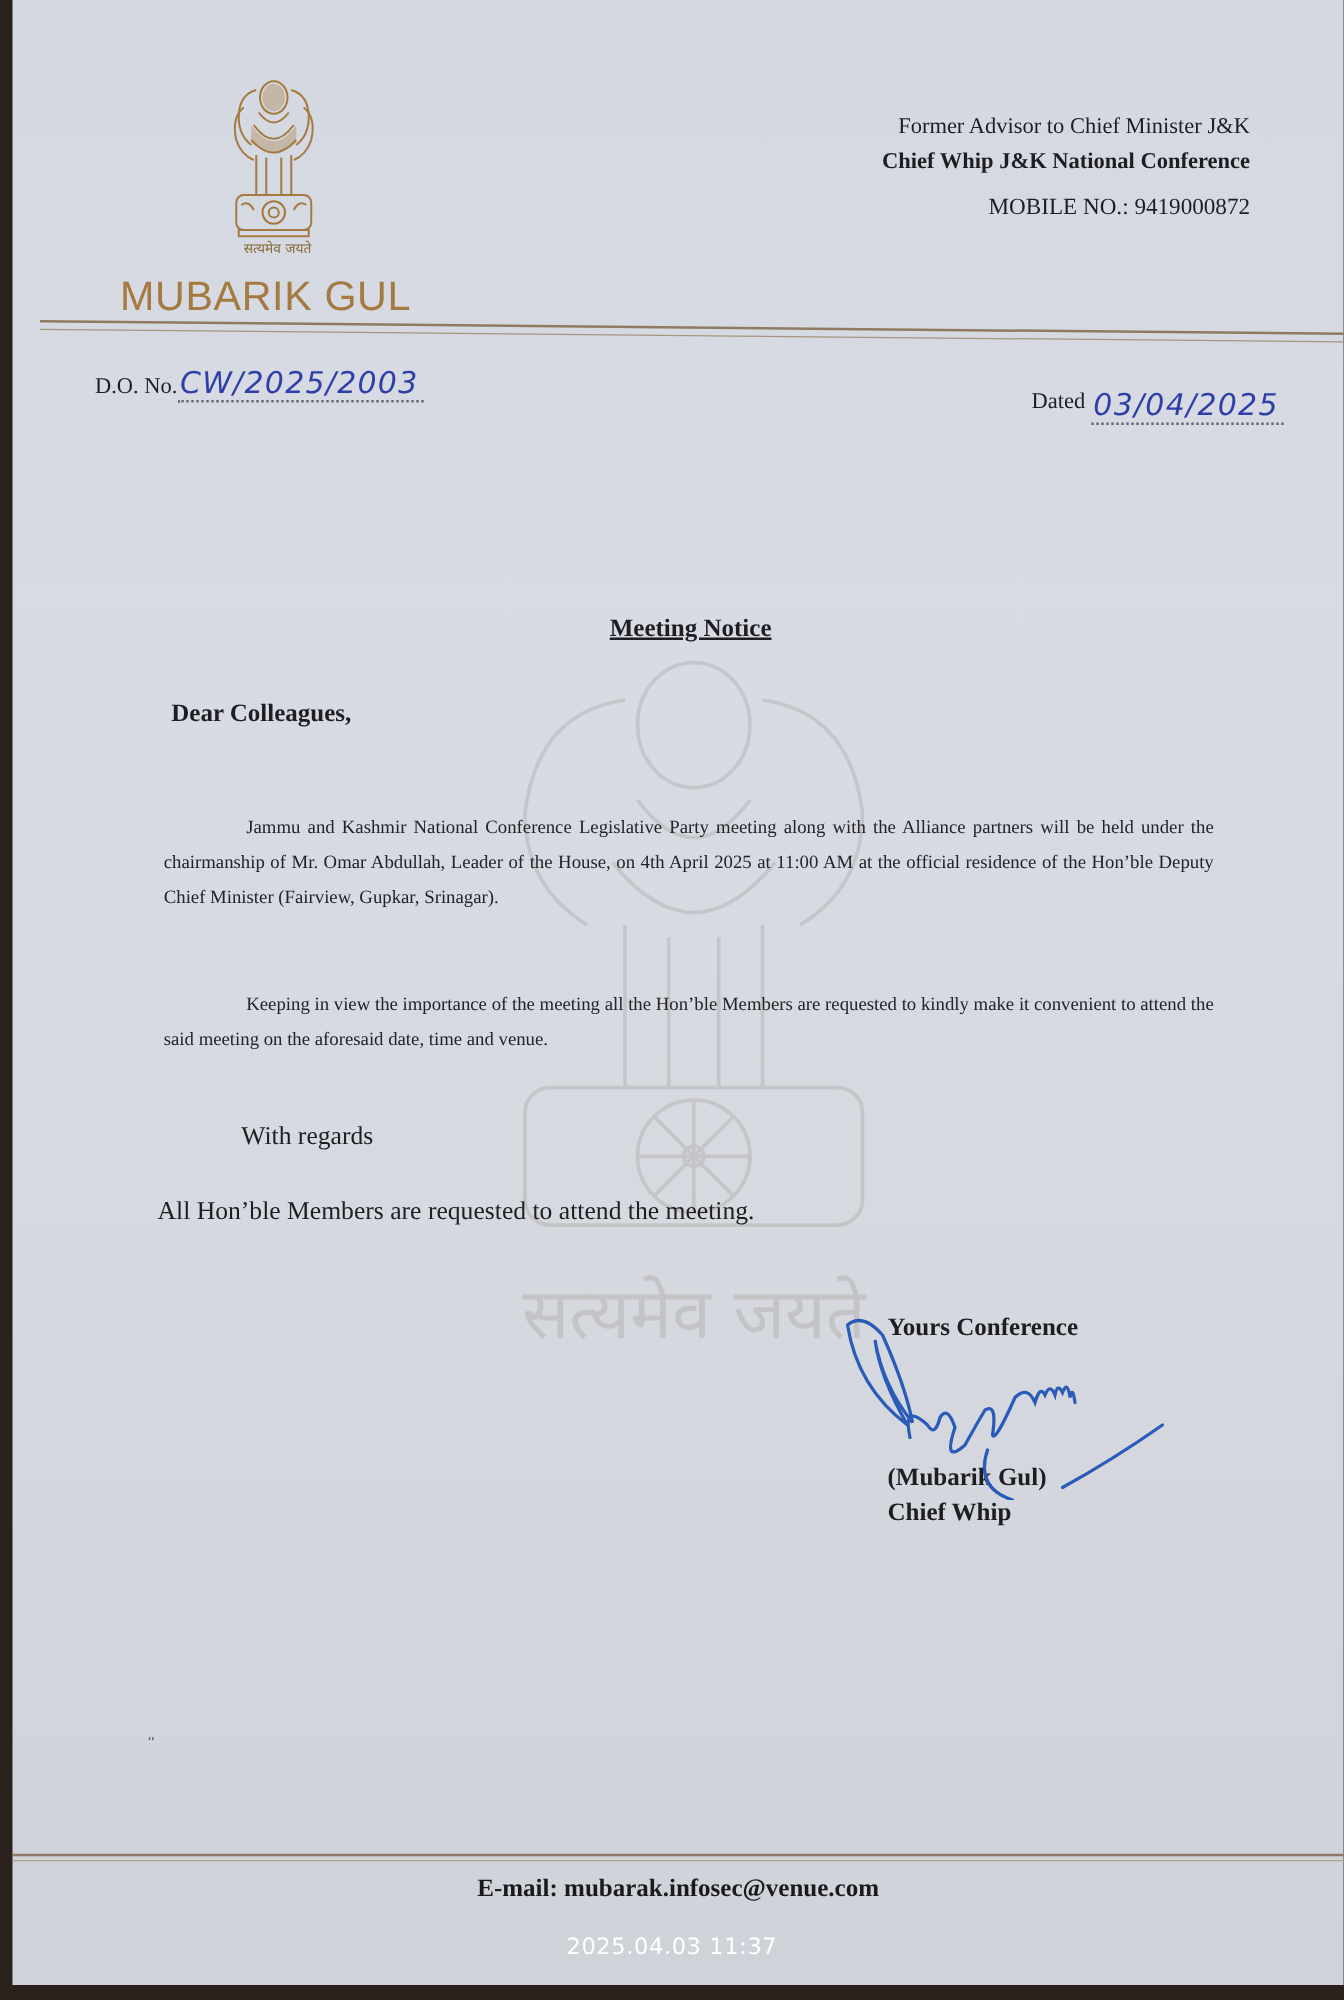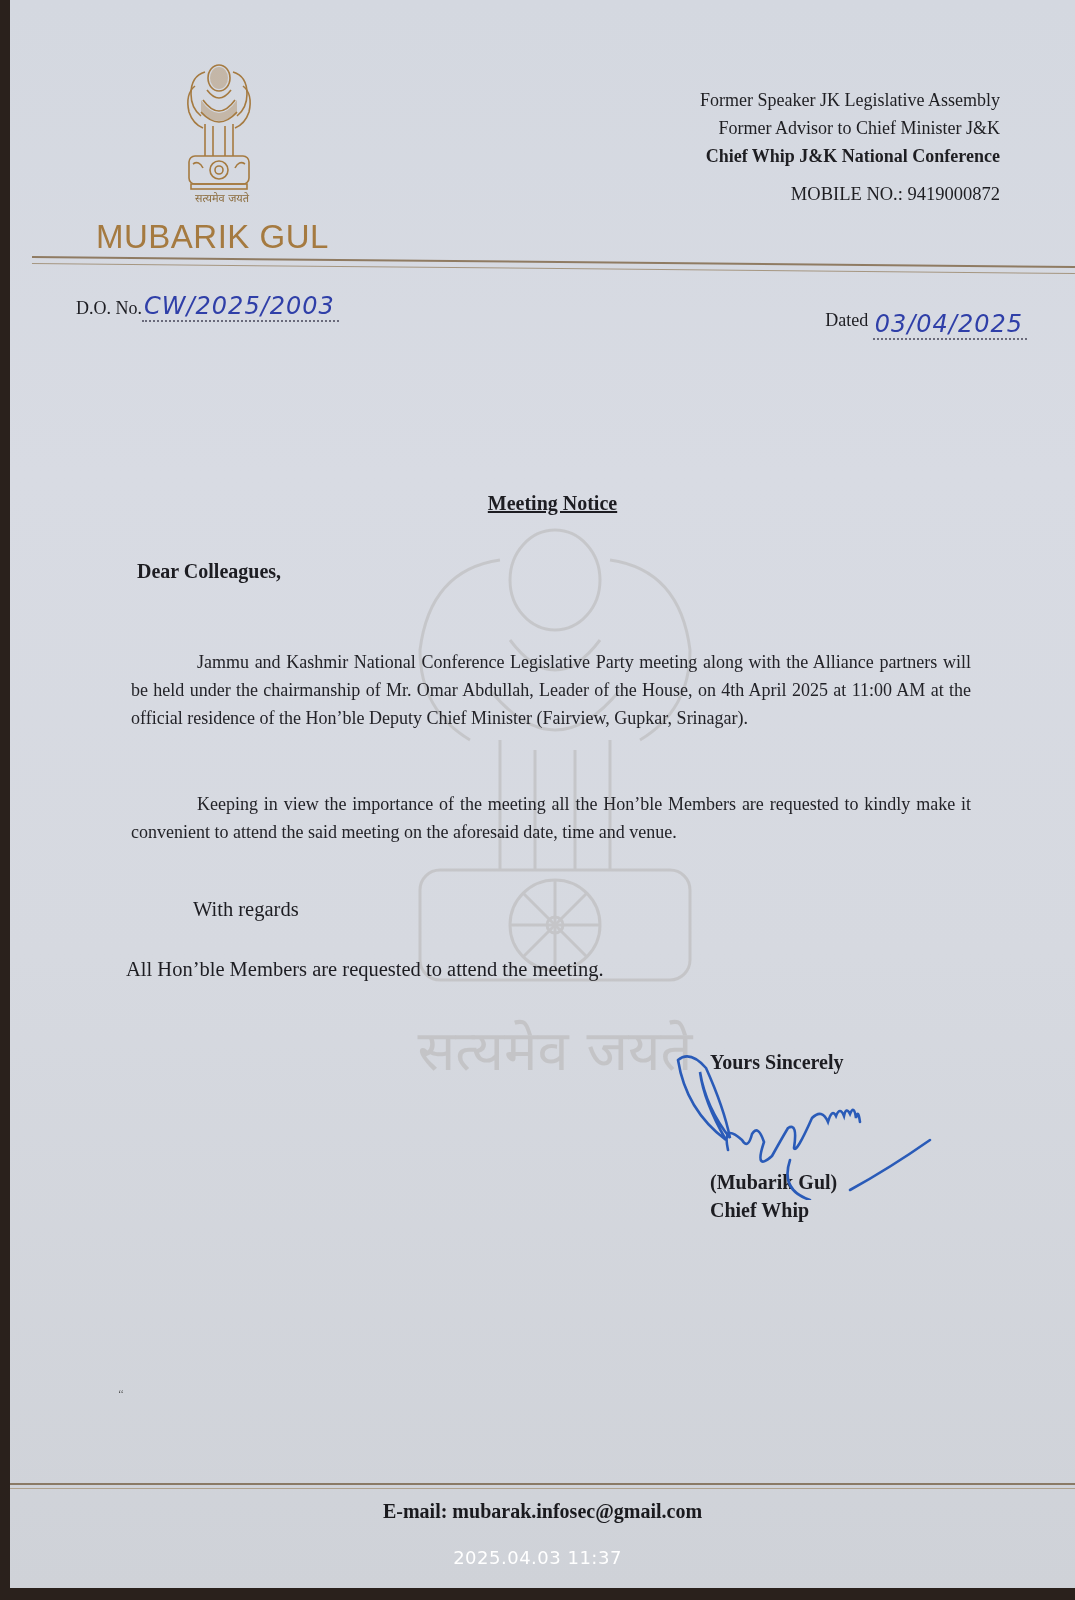"Former Speaker JK Legislative Assembly" div { html: <div>Former Speaker JK Legislative Assembly</div> -> none }
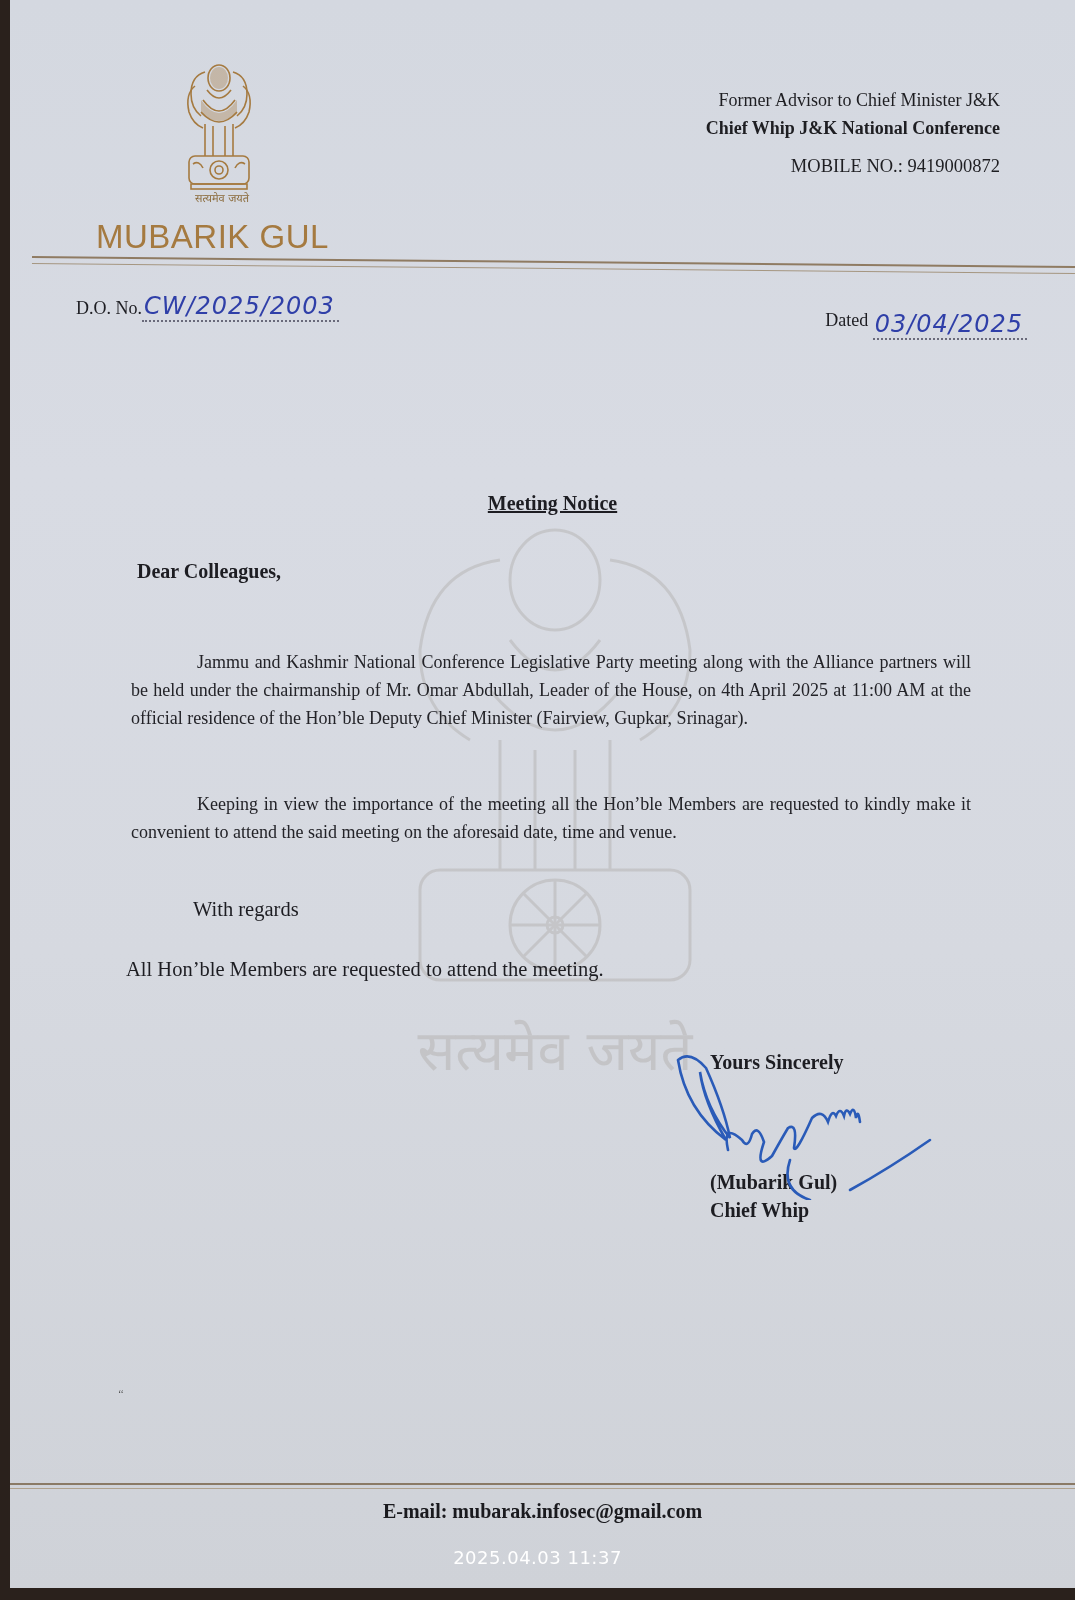"Jammu and Kashmir National Conference" .para { font-size: 18px -> 15px }
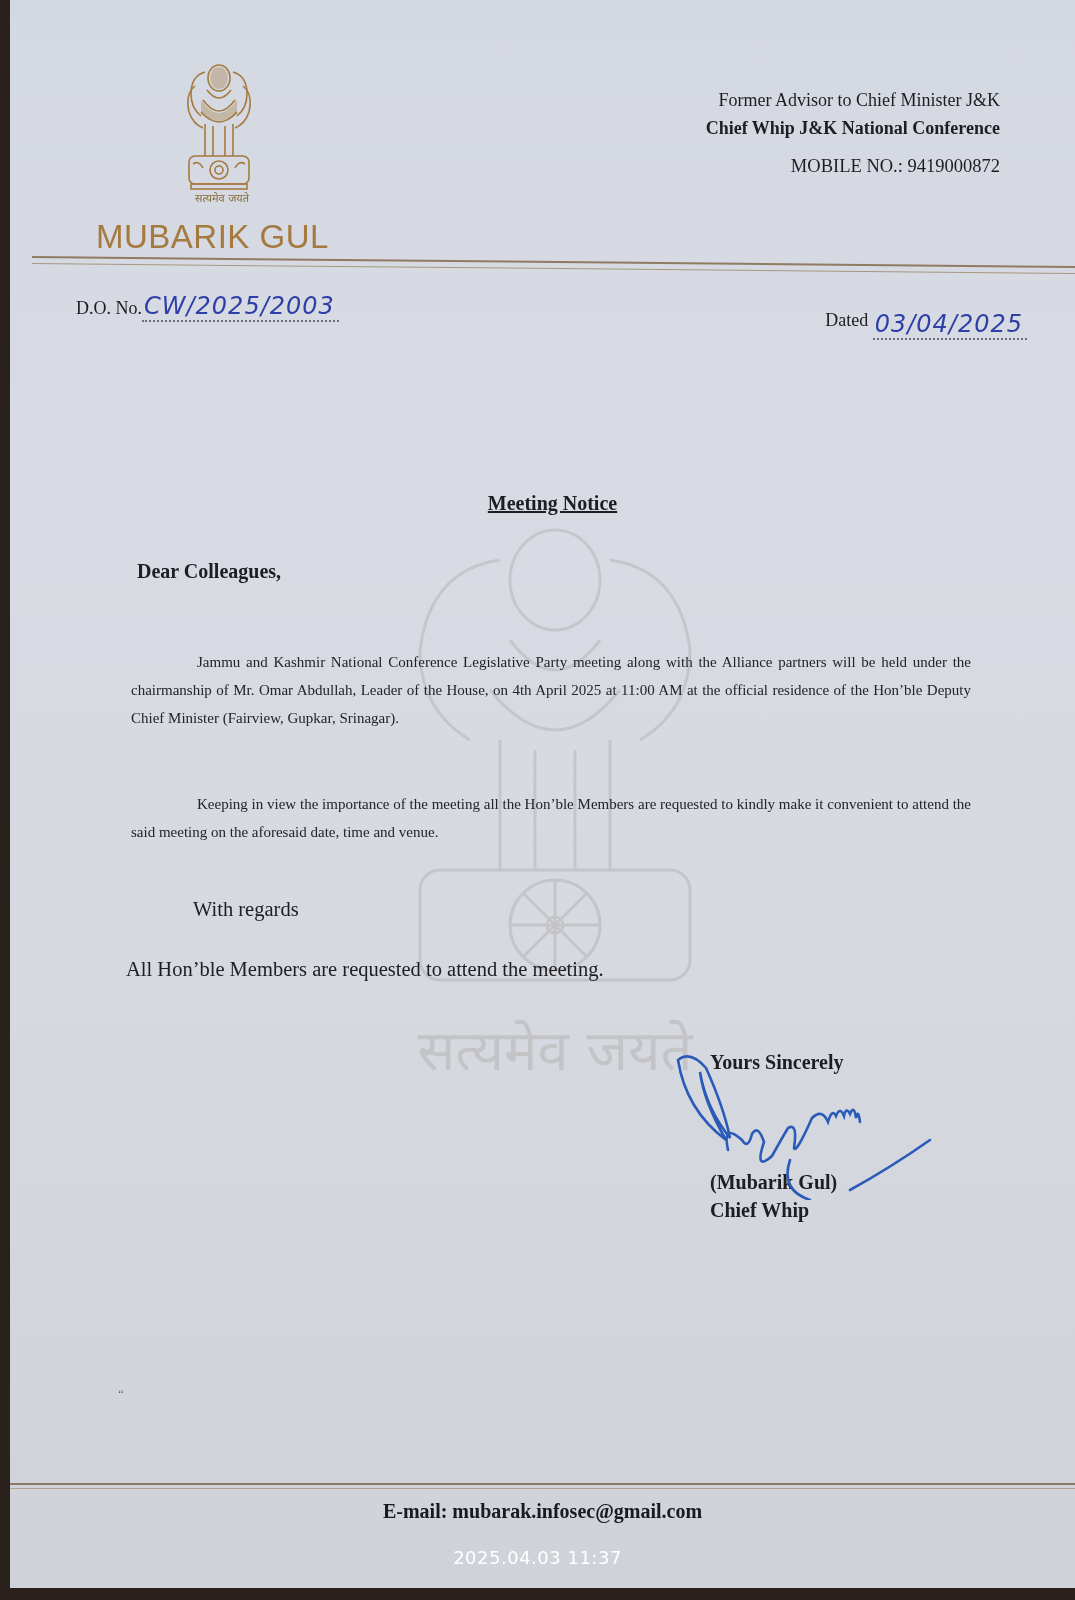"Yours Sincerely" div { text: Sincerely -> Conference }
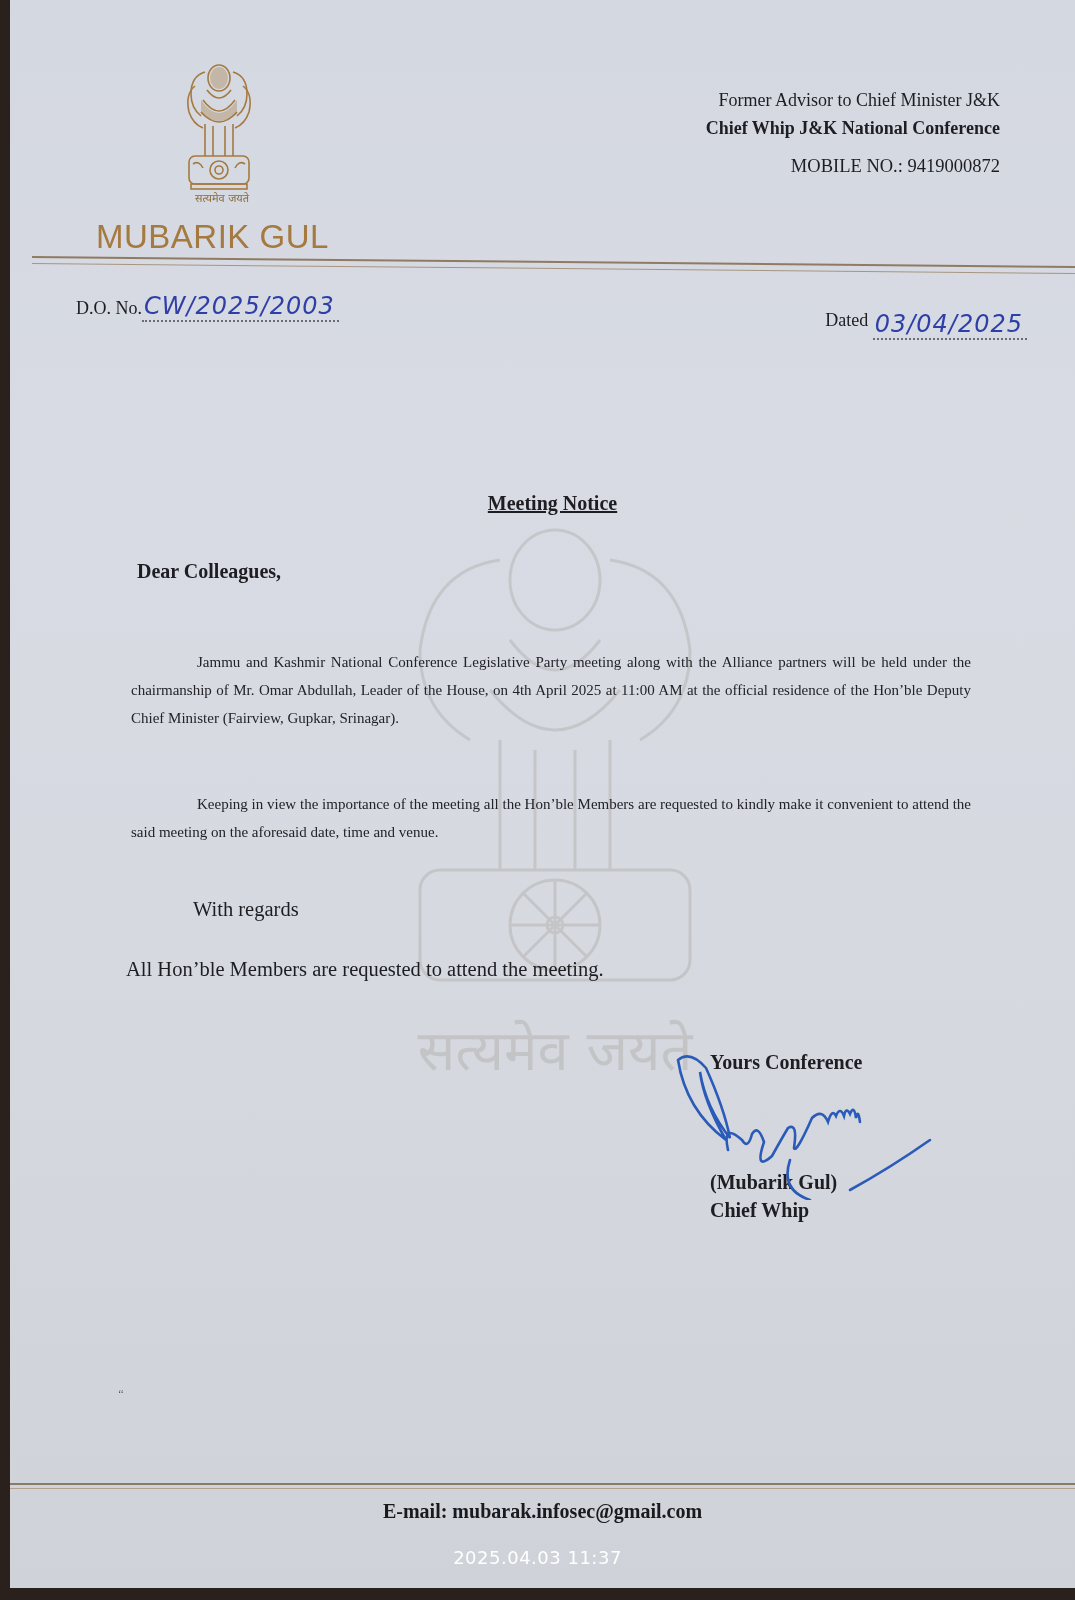"mubarak.infosec@gmail.com" span { text: mubarak.infosec@gmail.com -> mubarak.infosec@venue.com }
